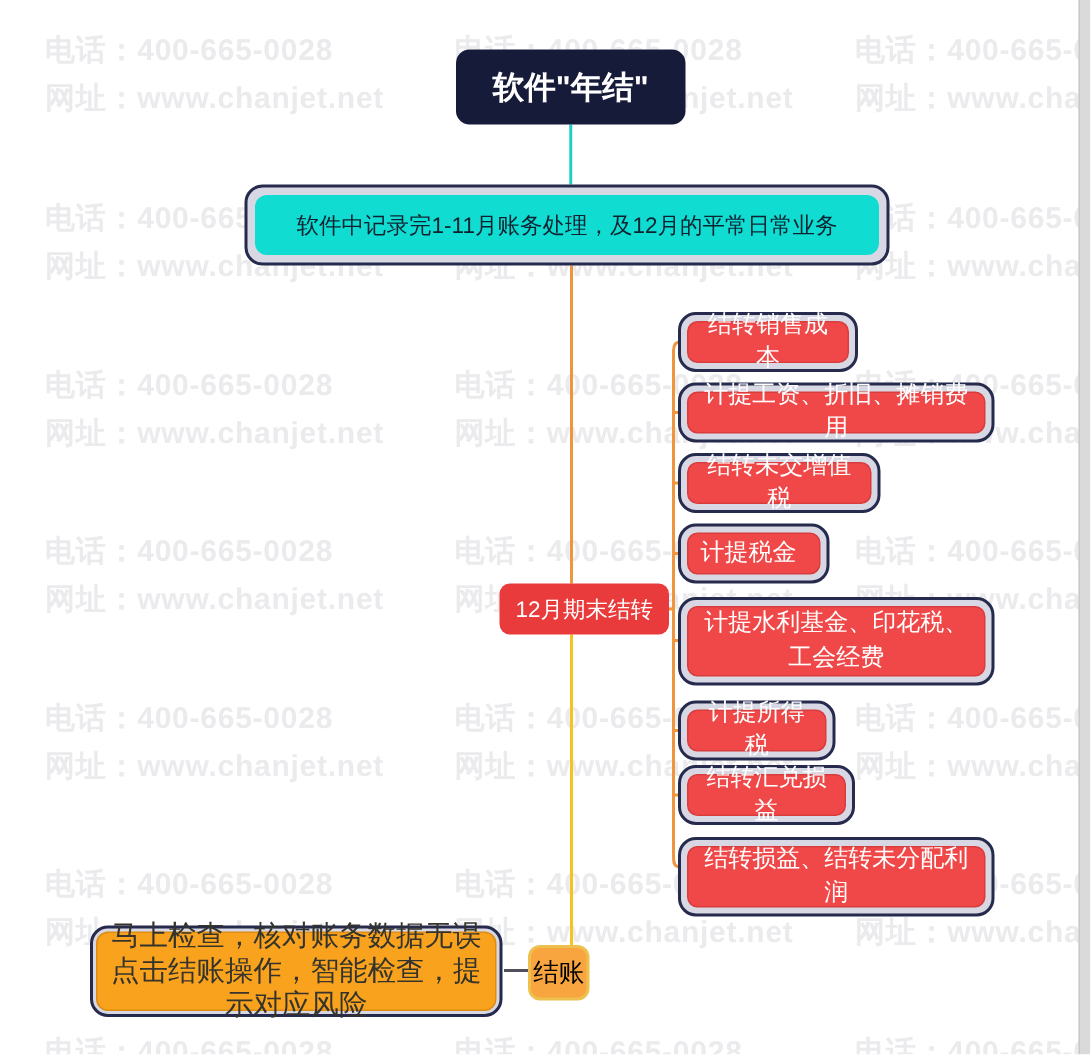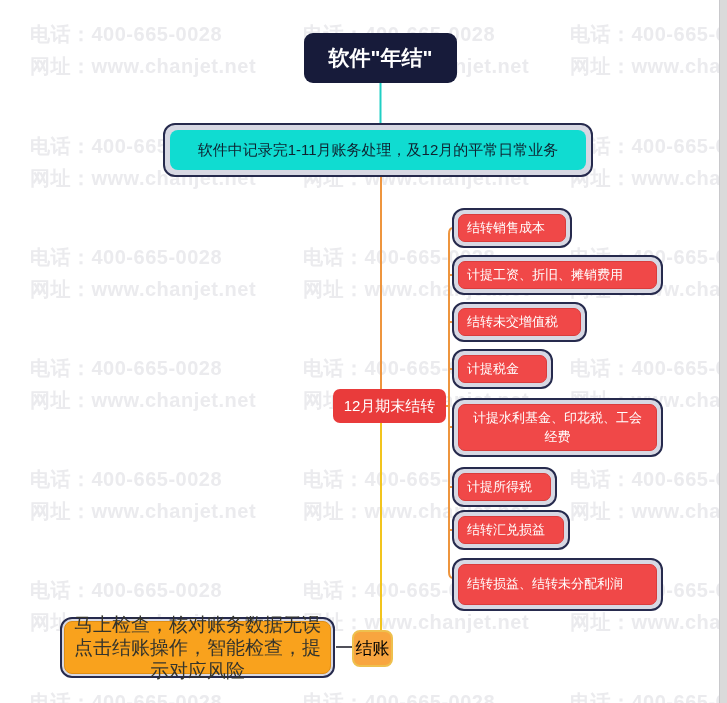"结转销售成本" .child-inner { font-size: 13px -> 16px }
